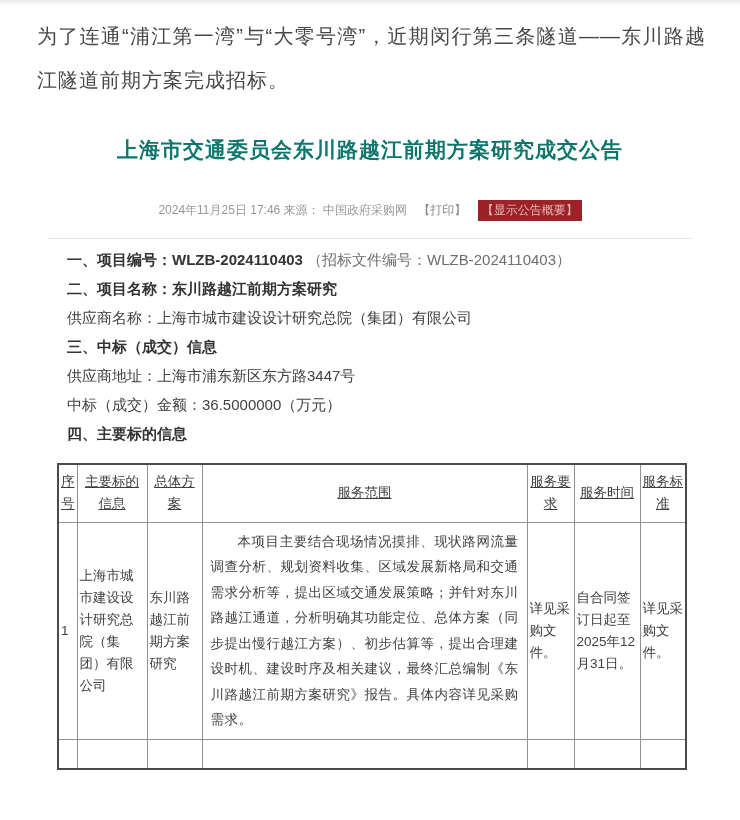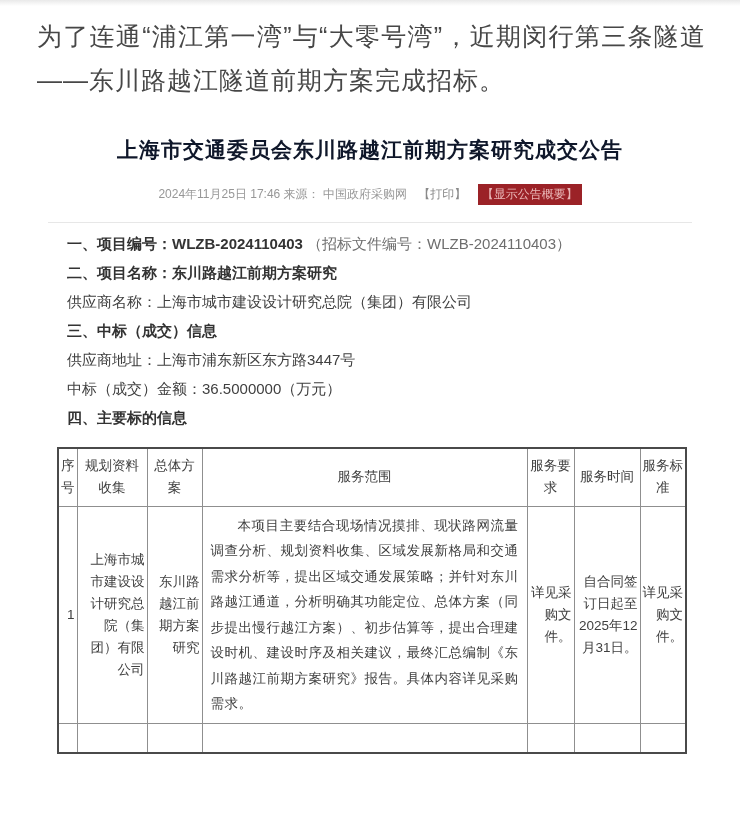"为了连通“浦江第一湾”与“大零号湾”，近期闵行第三条隧道——东川路越江隧道前期方" .intro { font-size: 25px -> 20px }
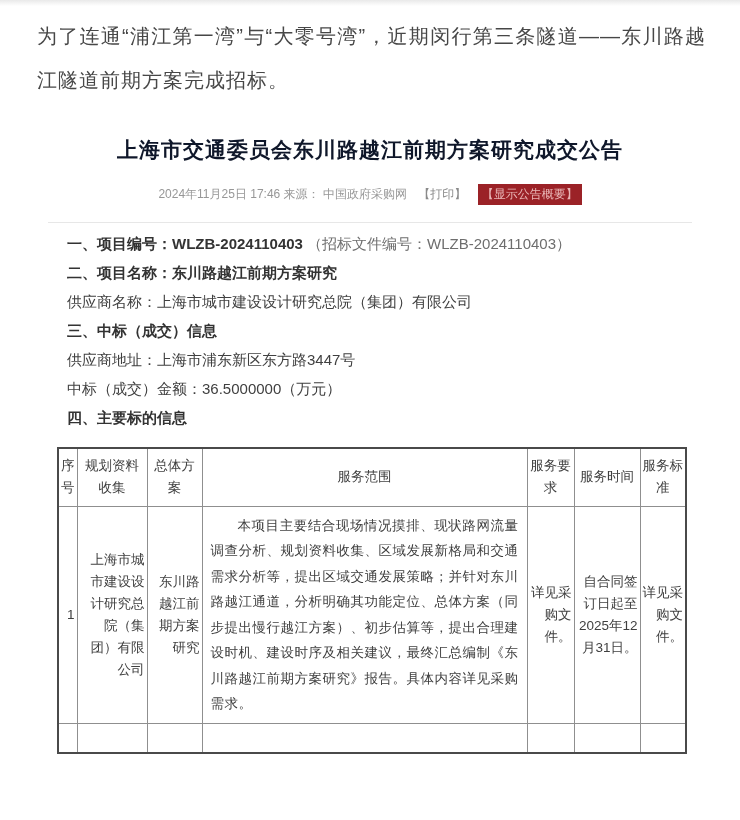"上海市交通委员会东川路越江前期方案研究成交公告" .article-title { color: #0f172a -> #0f766e }
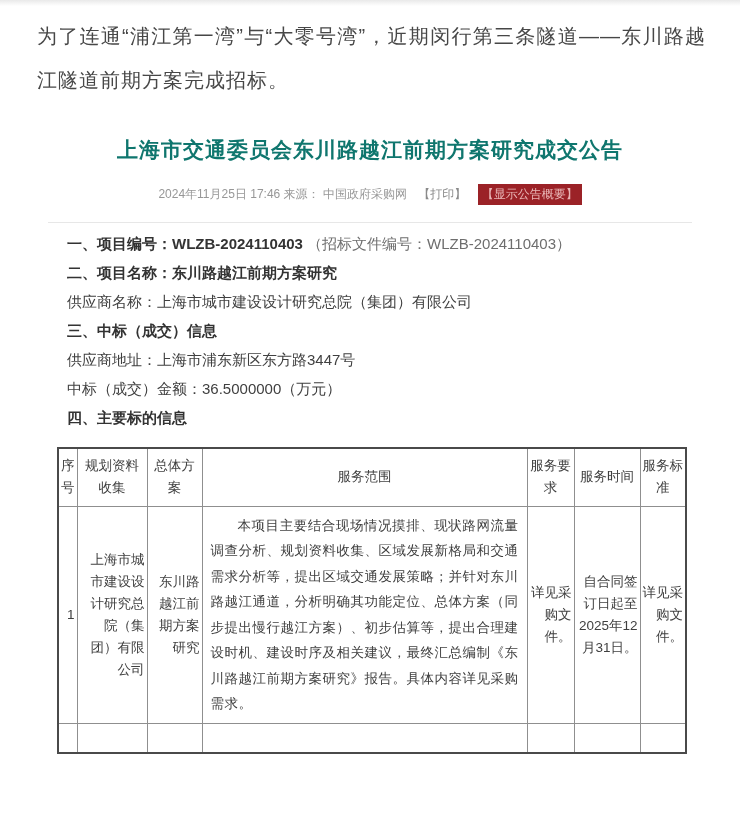"2024年11月25日 17:46 来源： 中国政府采购网 【打印】" .meta { margin-top: 20px -> 36px }
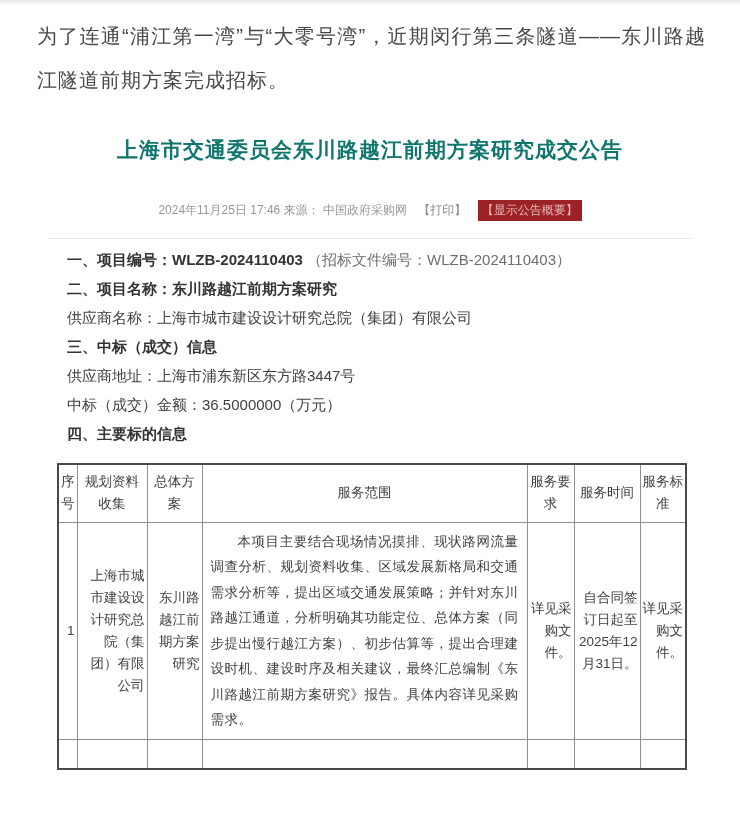"序号" thead tr { text-decoration: none -> underline }
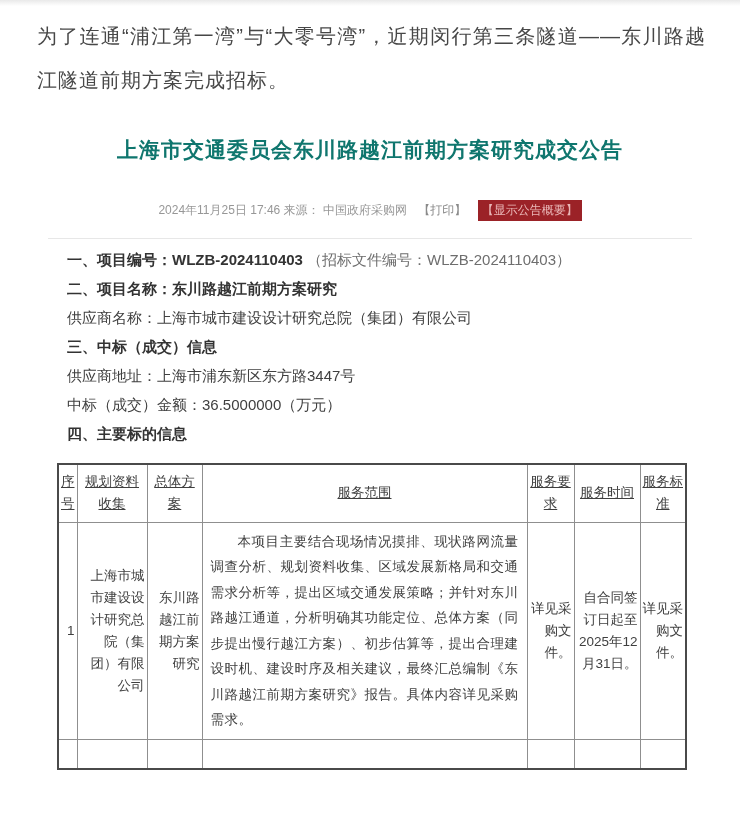"规划资料收集" th { text: 规划资料收集 -> 主要标的信息 }
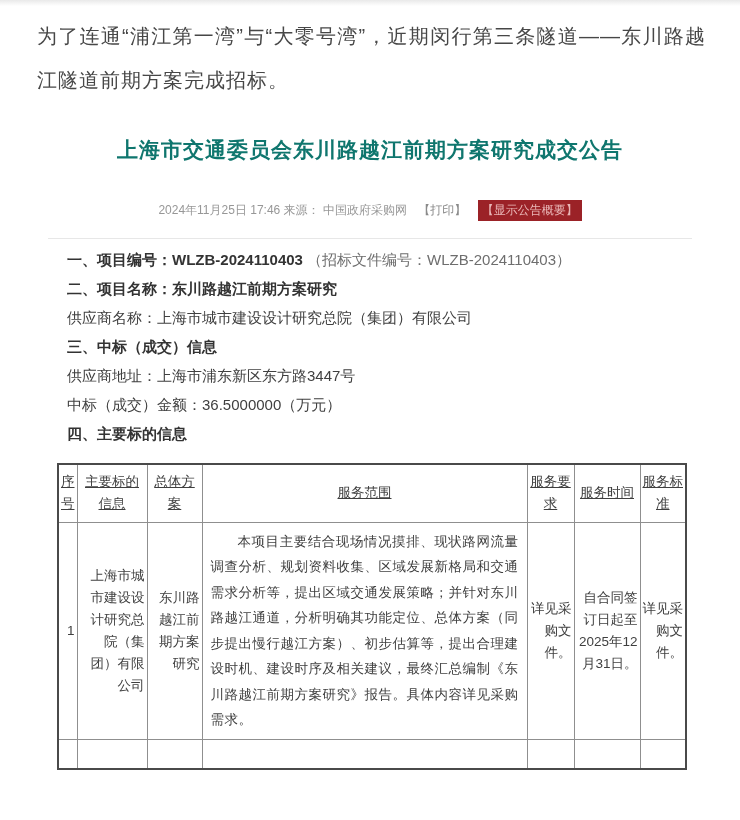"上海市城市建设设计研究总院（集团）有限公司" td { text-align: right -> left }
